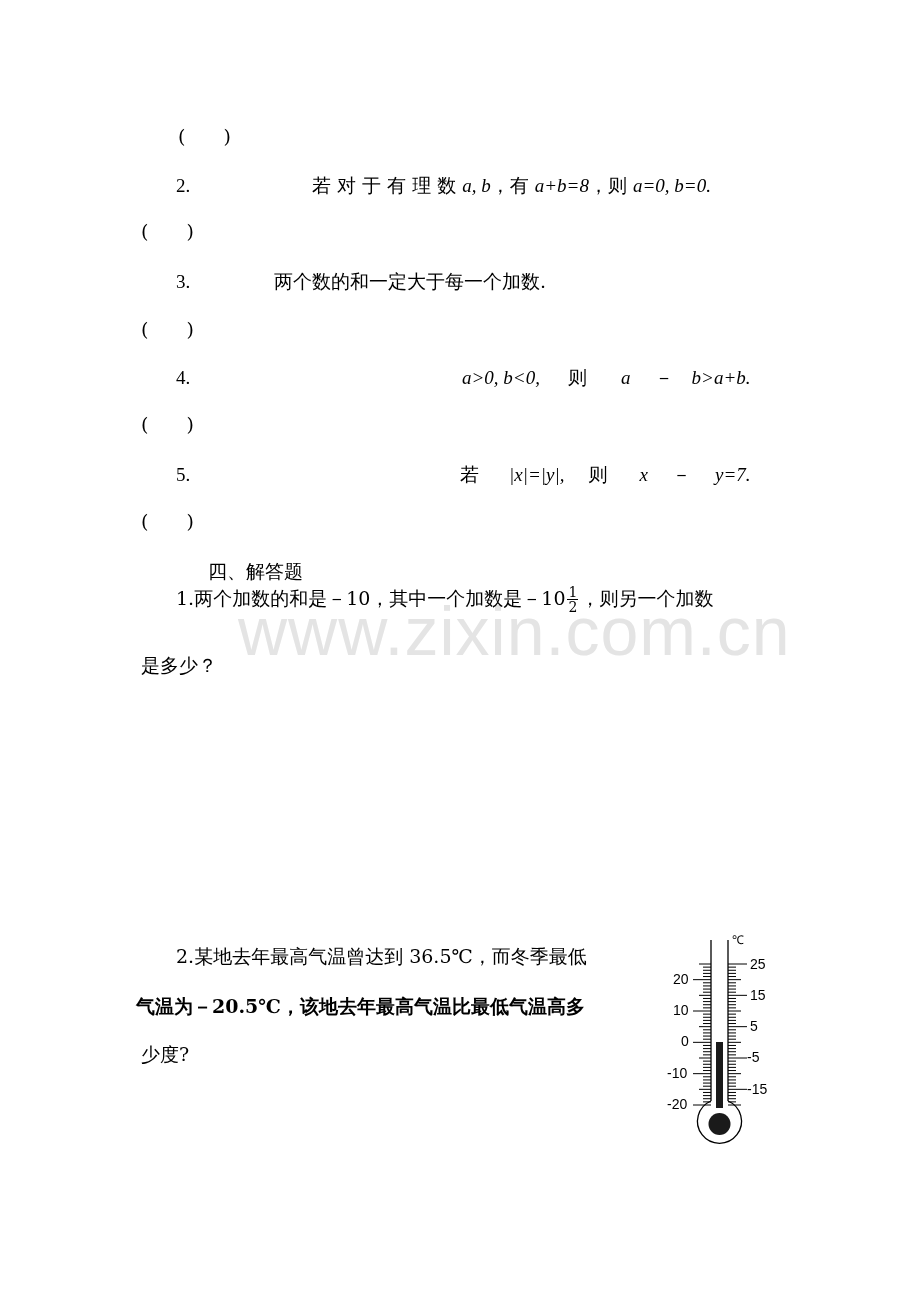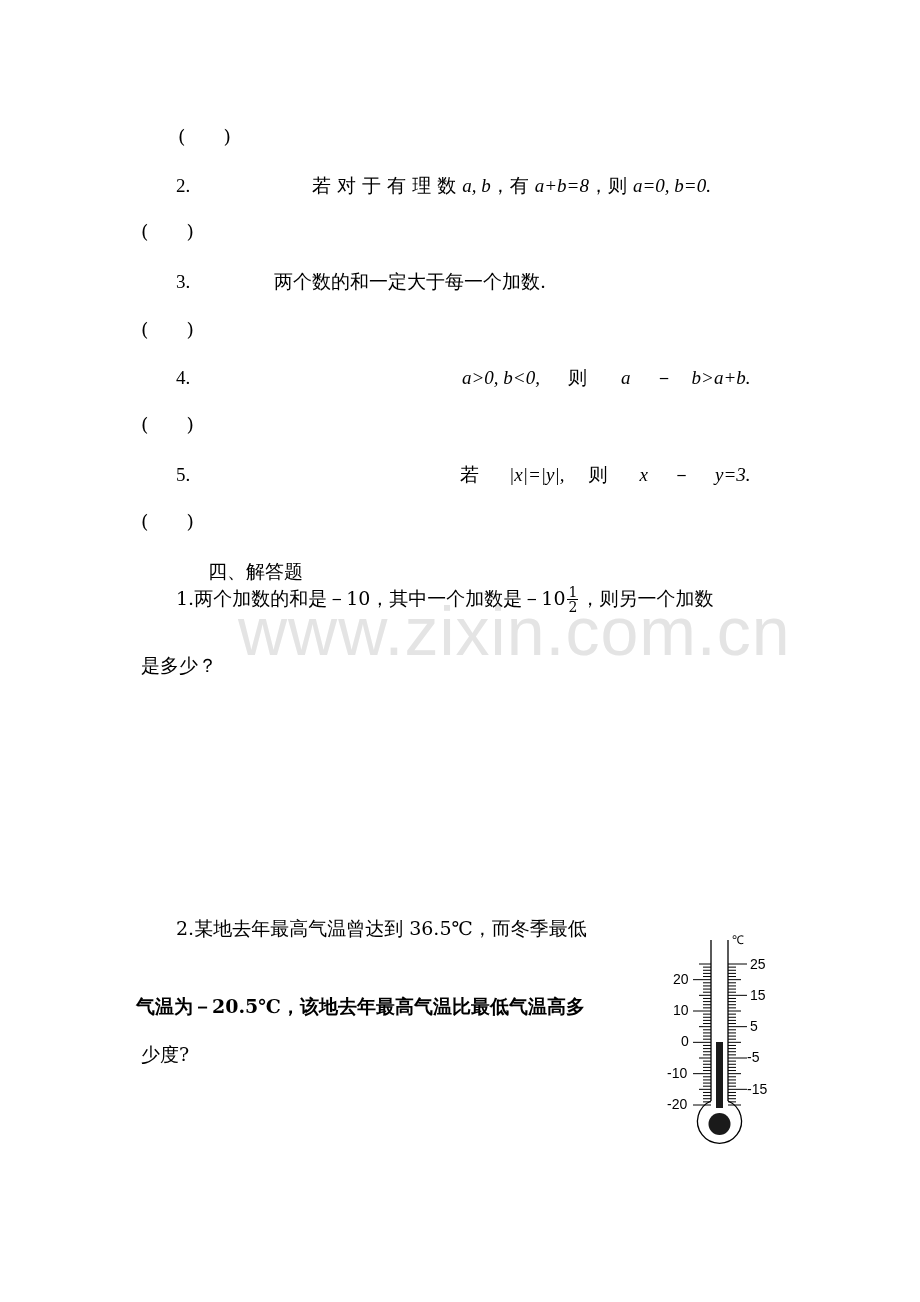"y=3." span.it { text: 3 -> 7 }
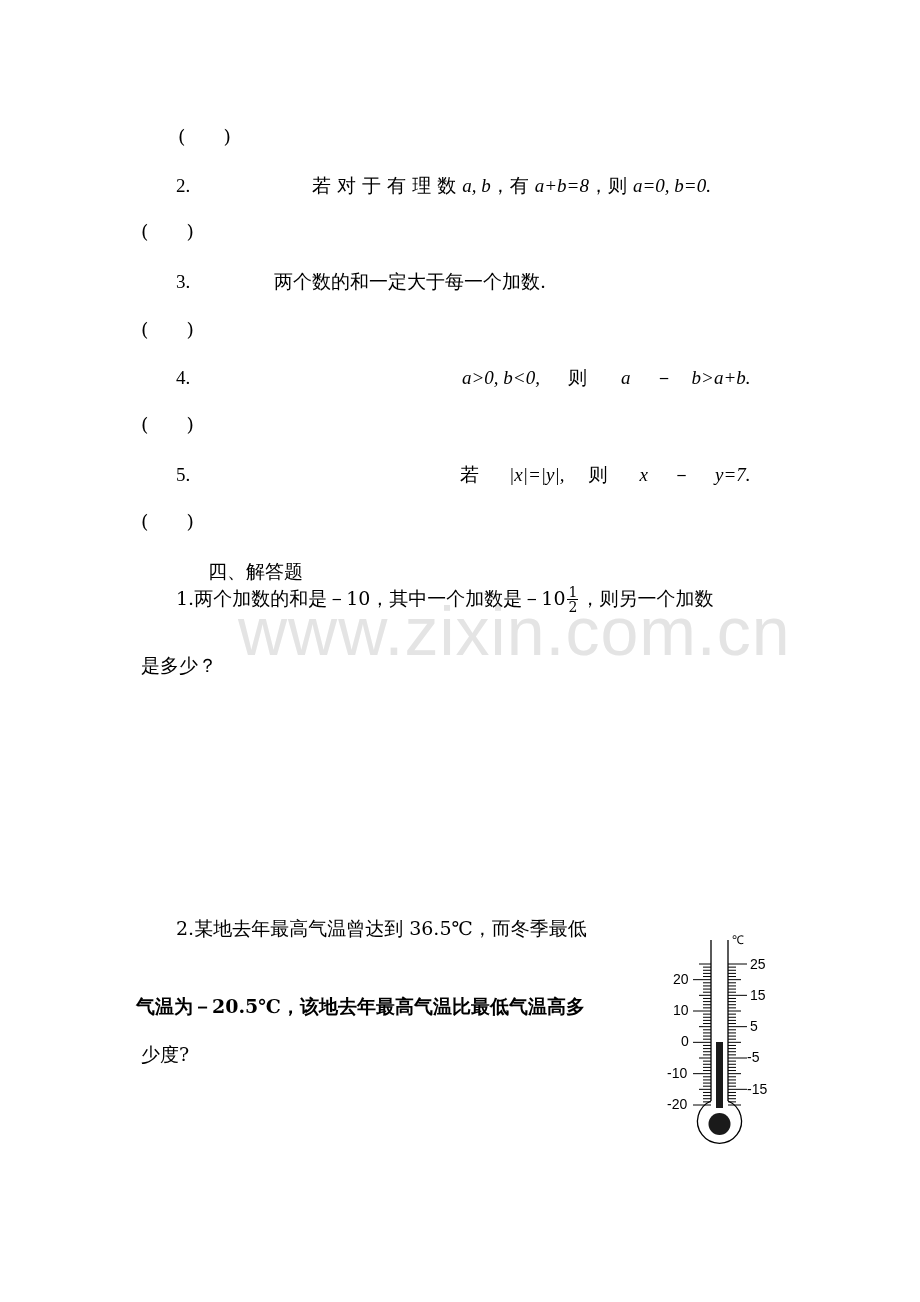"2.某地去年最高气温曾达到 36.5℃，而冬季最低" div.line { top: 916px -> 944px }
